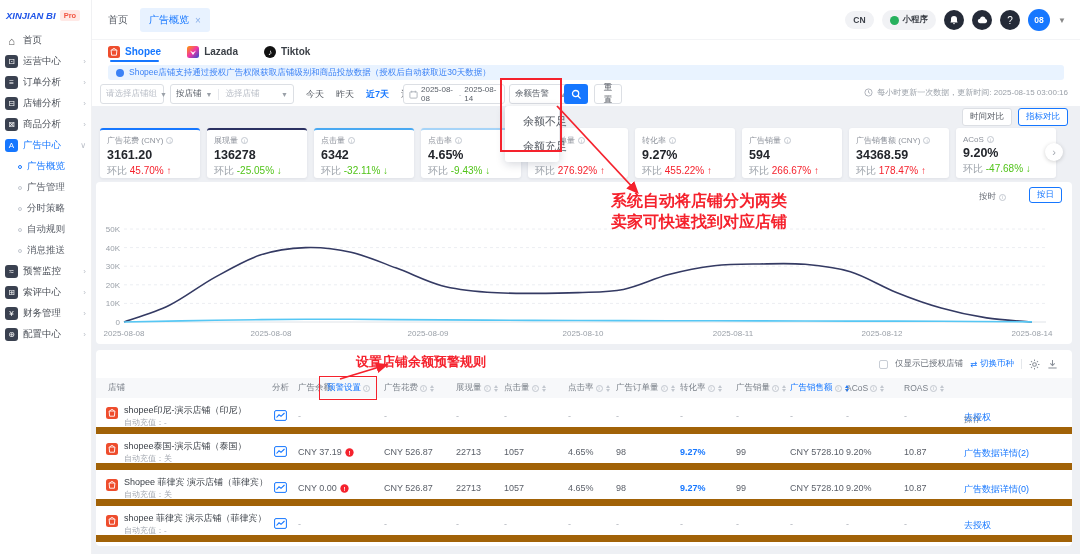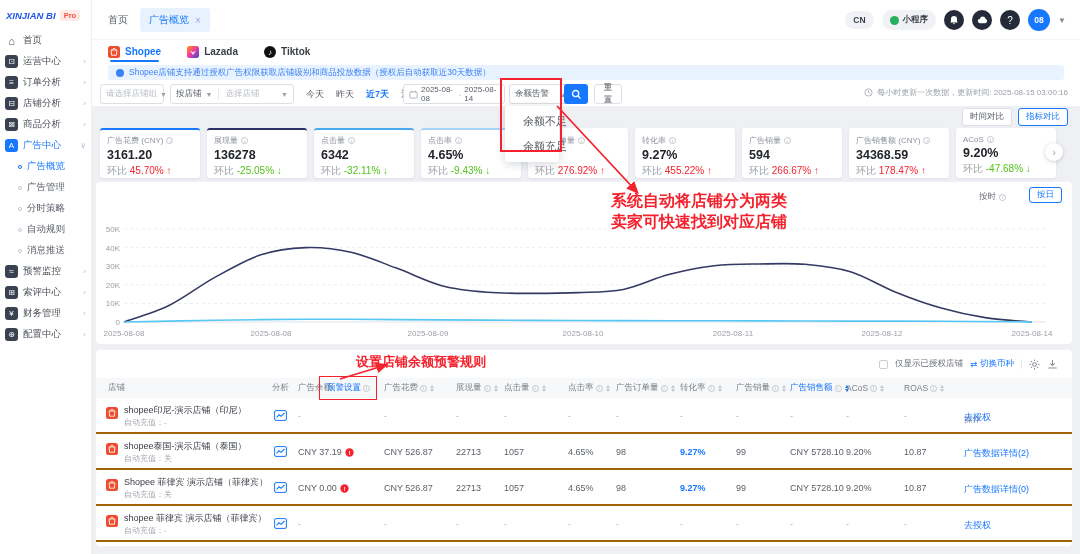"shopee印尼-演示店铺（印尼）" .trow { border-bottom: 2px solid #a16207 -> 7px solid #a16207 }
